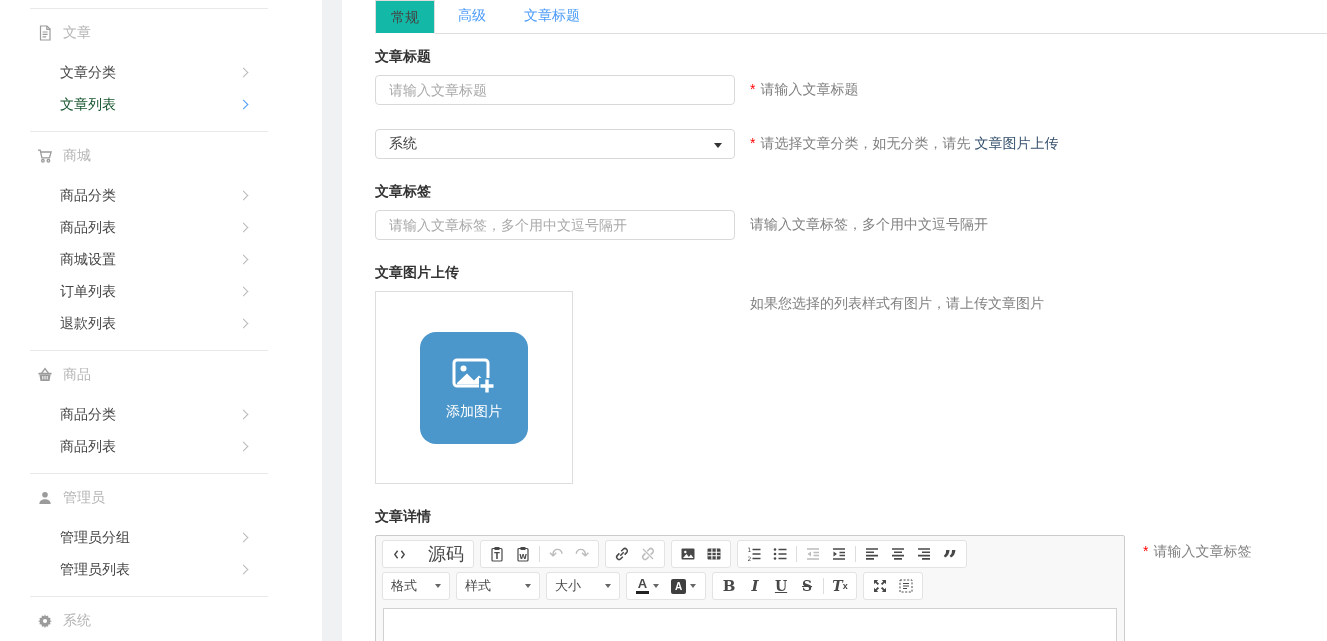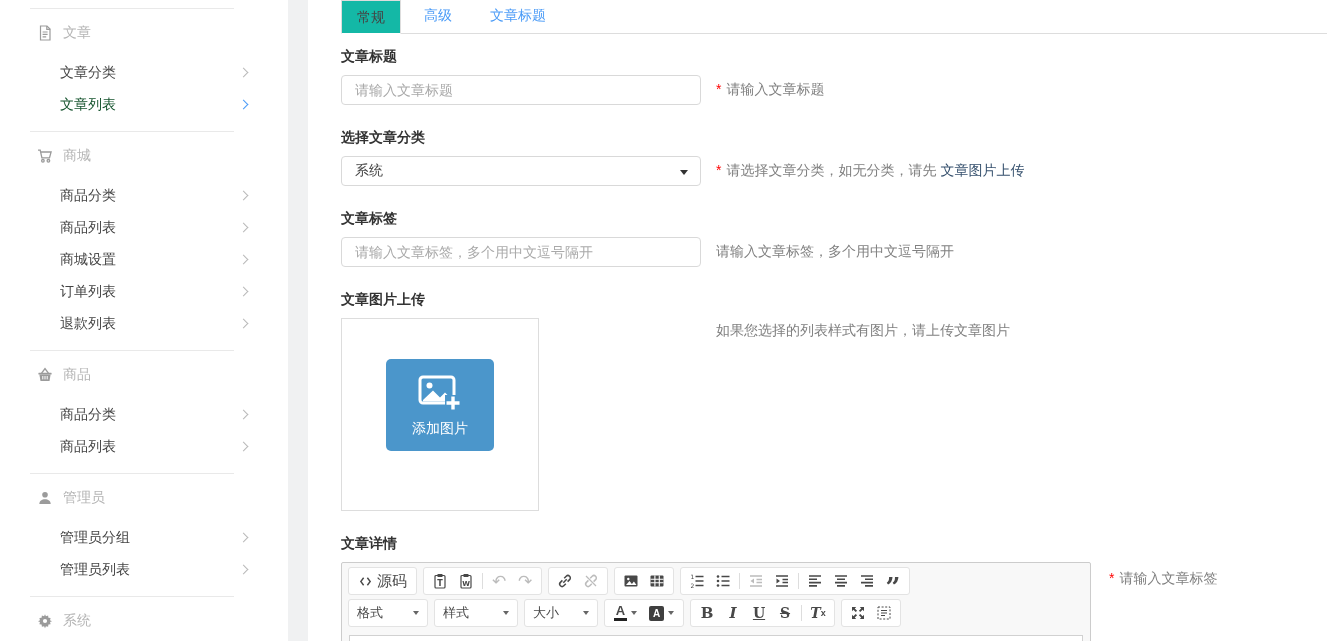"文章" .sidebar { width: 288px -> 322px }
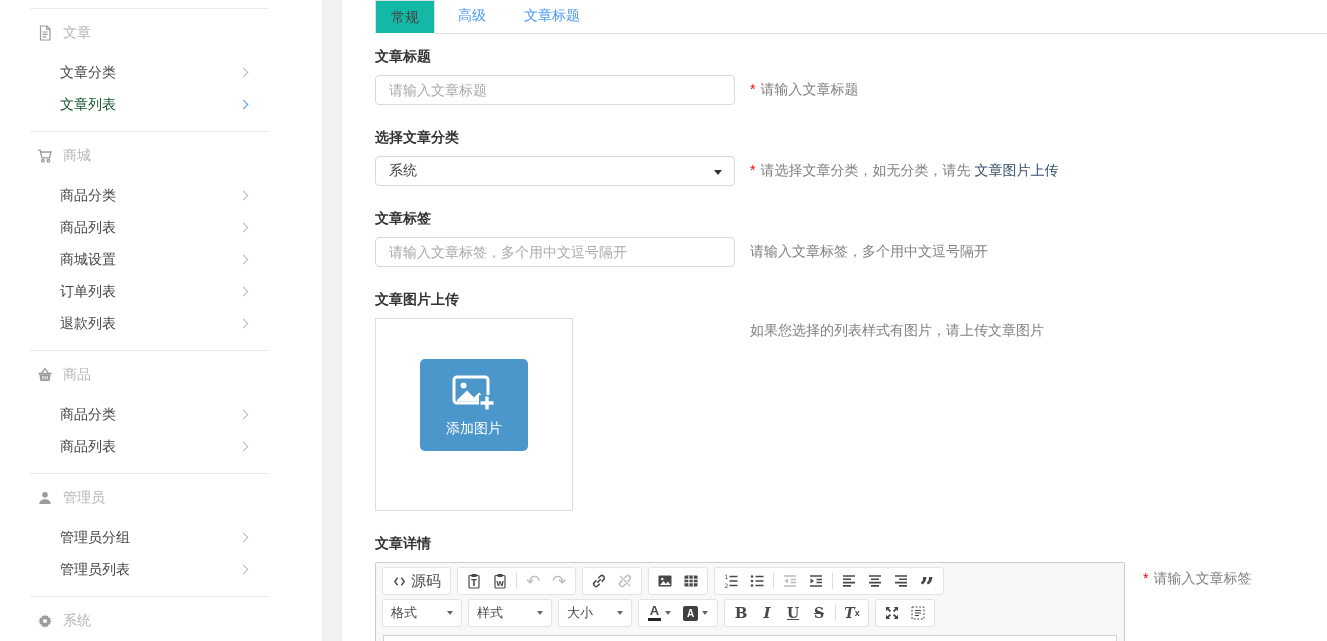"选择文章分类" div.form-label { html: <div>选择文章分类</div> -> none }
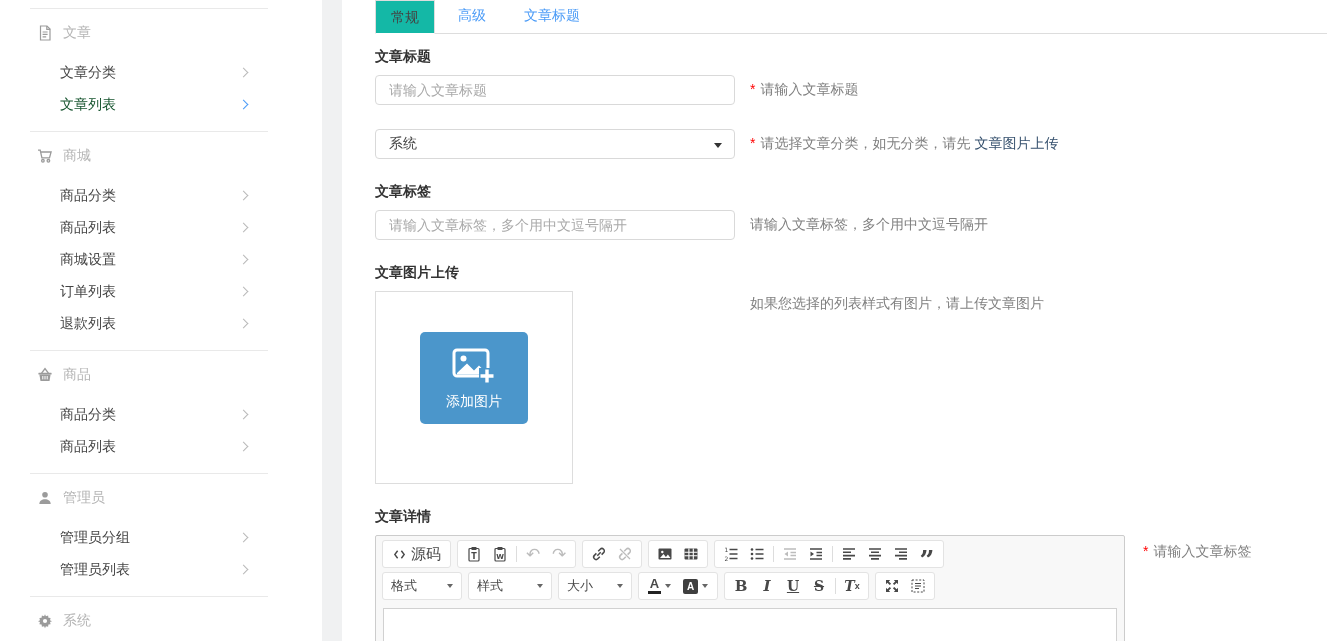"添加图片" .add-img-btn { border-radius: 5px -> 16px; height: 92px -> 112px }
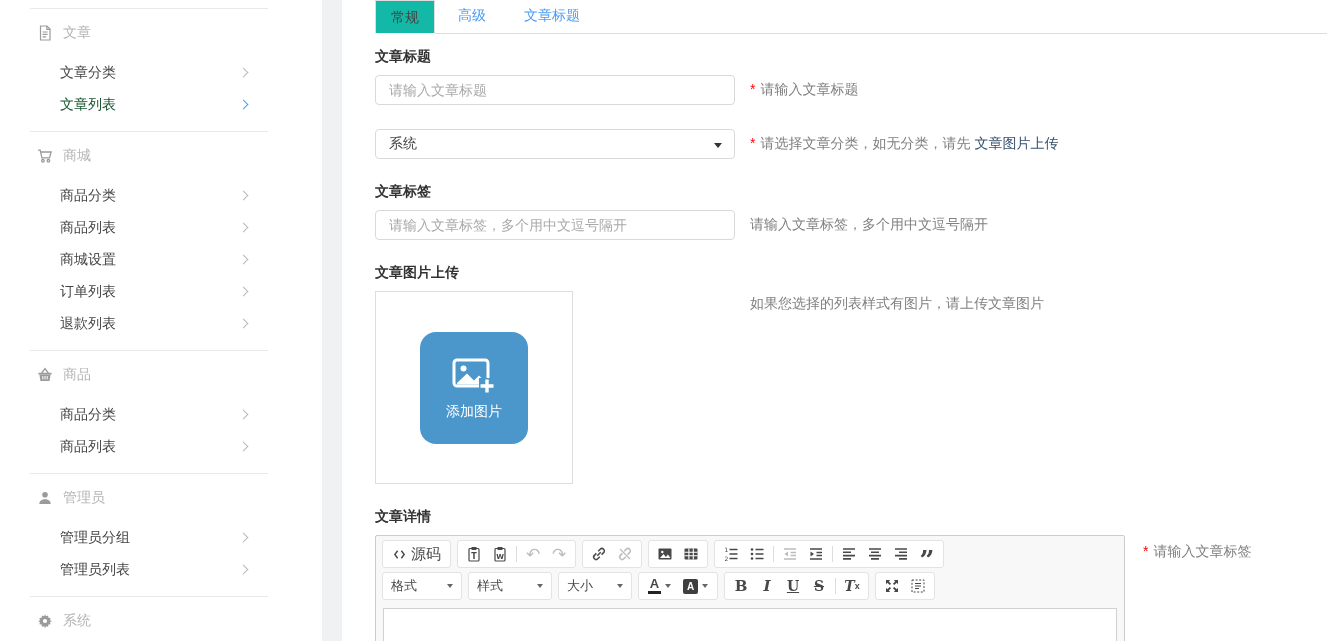"源码" .src-label { font-size: 15px -> 18px; margin-left: 4px -> 21px }
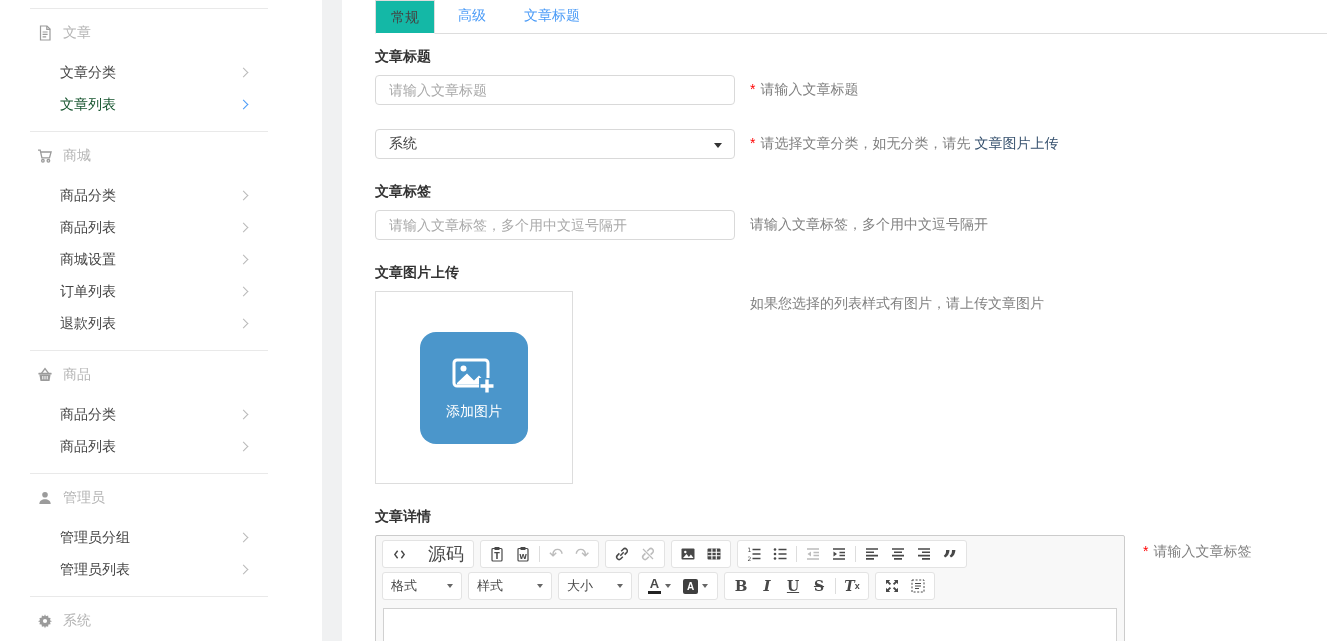"格式" div.dd { width: 80px -> 68px }
